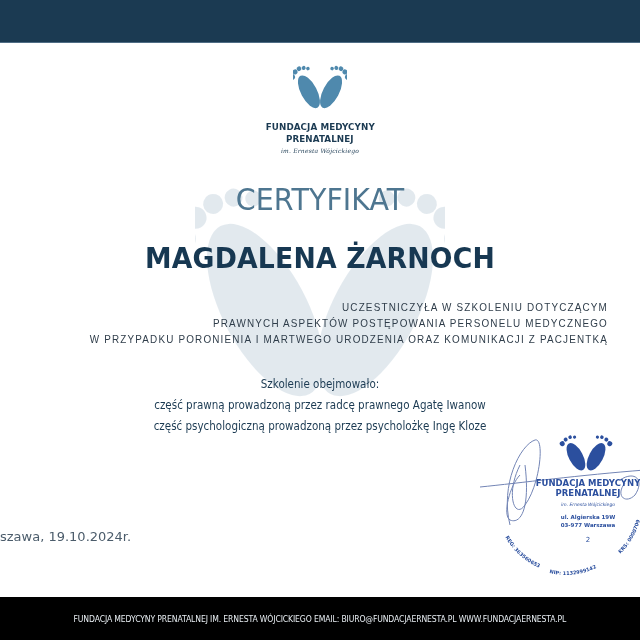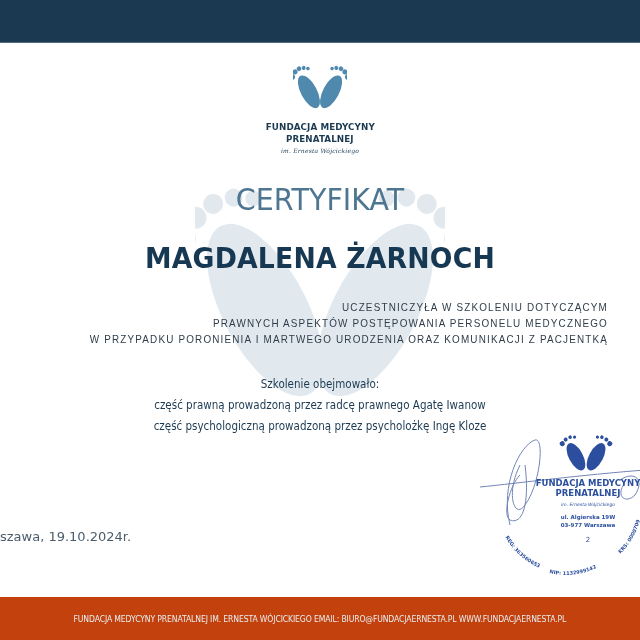"FUNDACJA MEDYCYNY PRENATALNEJ IM." .footer-bar { background: #c2410c -> #000000 }
